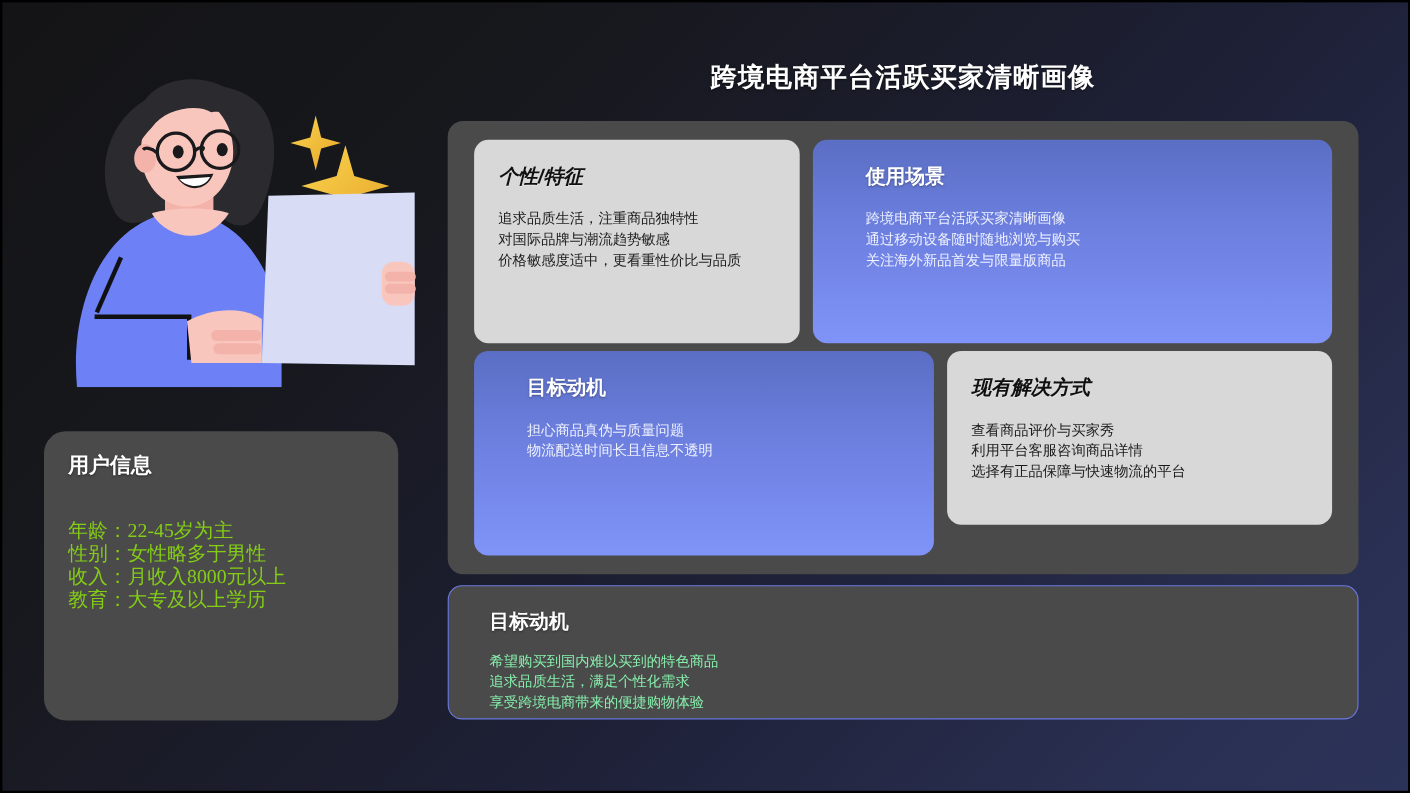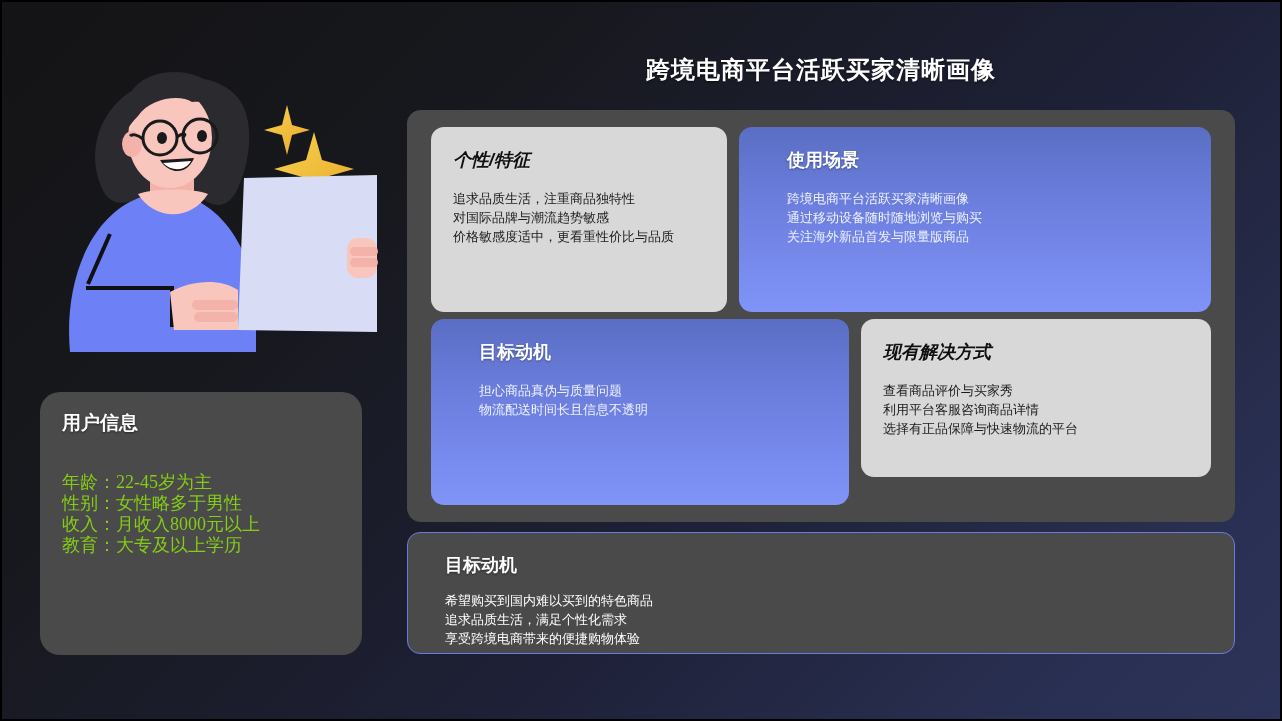"希望购买到国内难以买到的特色商品" #card-4 .card-lines { color: #ffffff -> #86efac }
